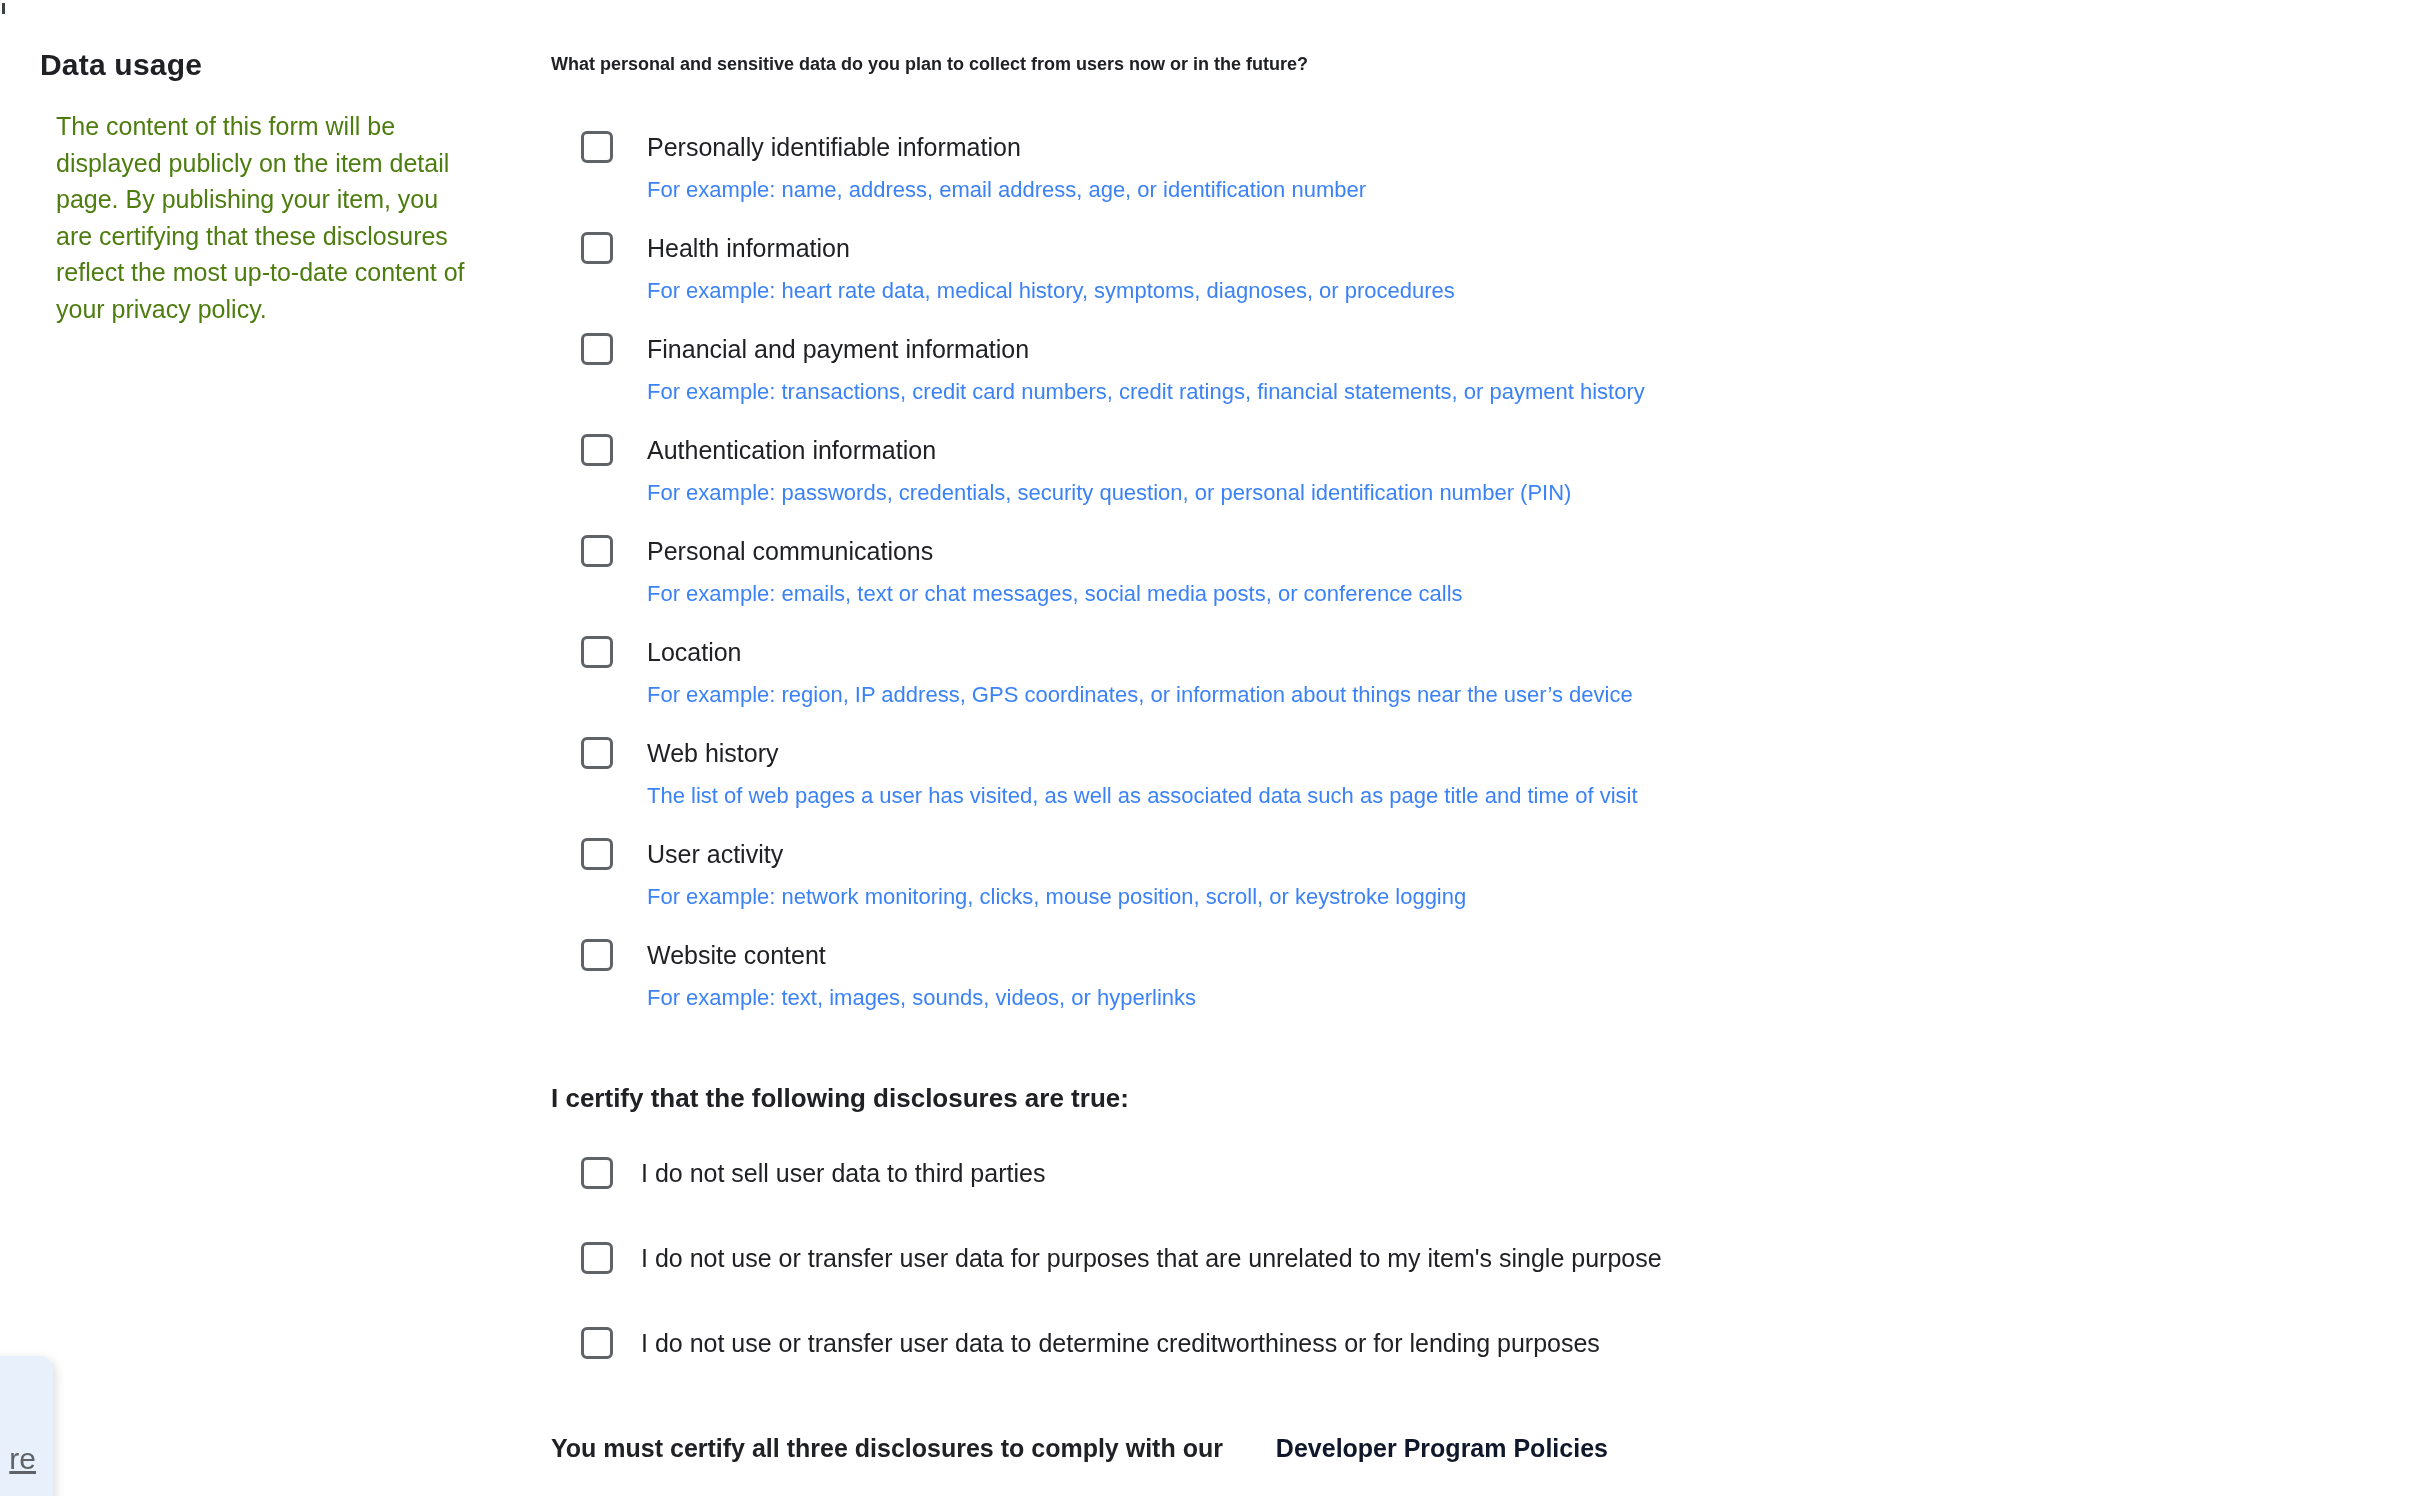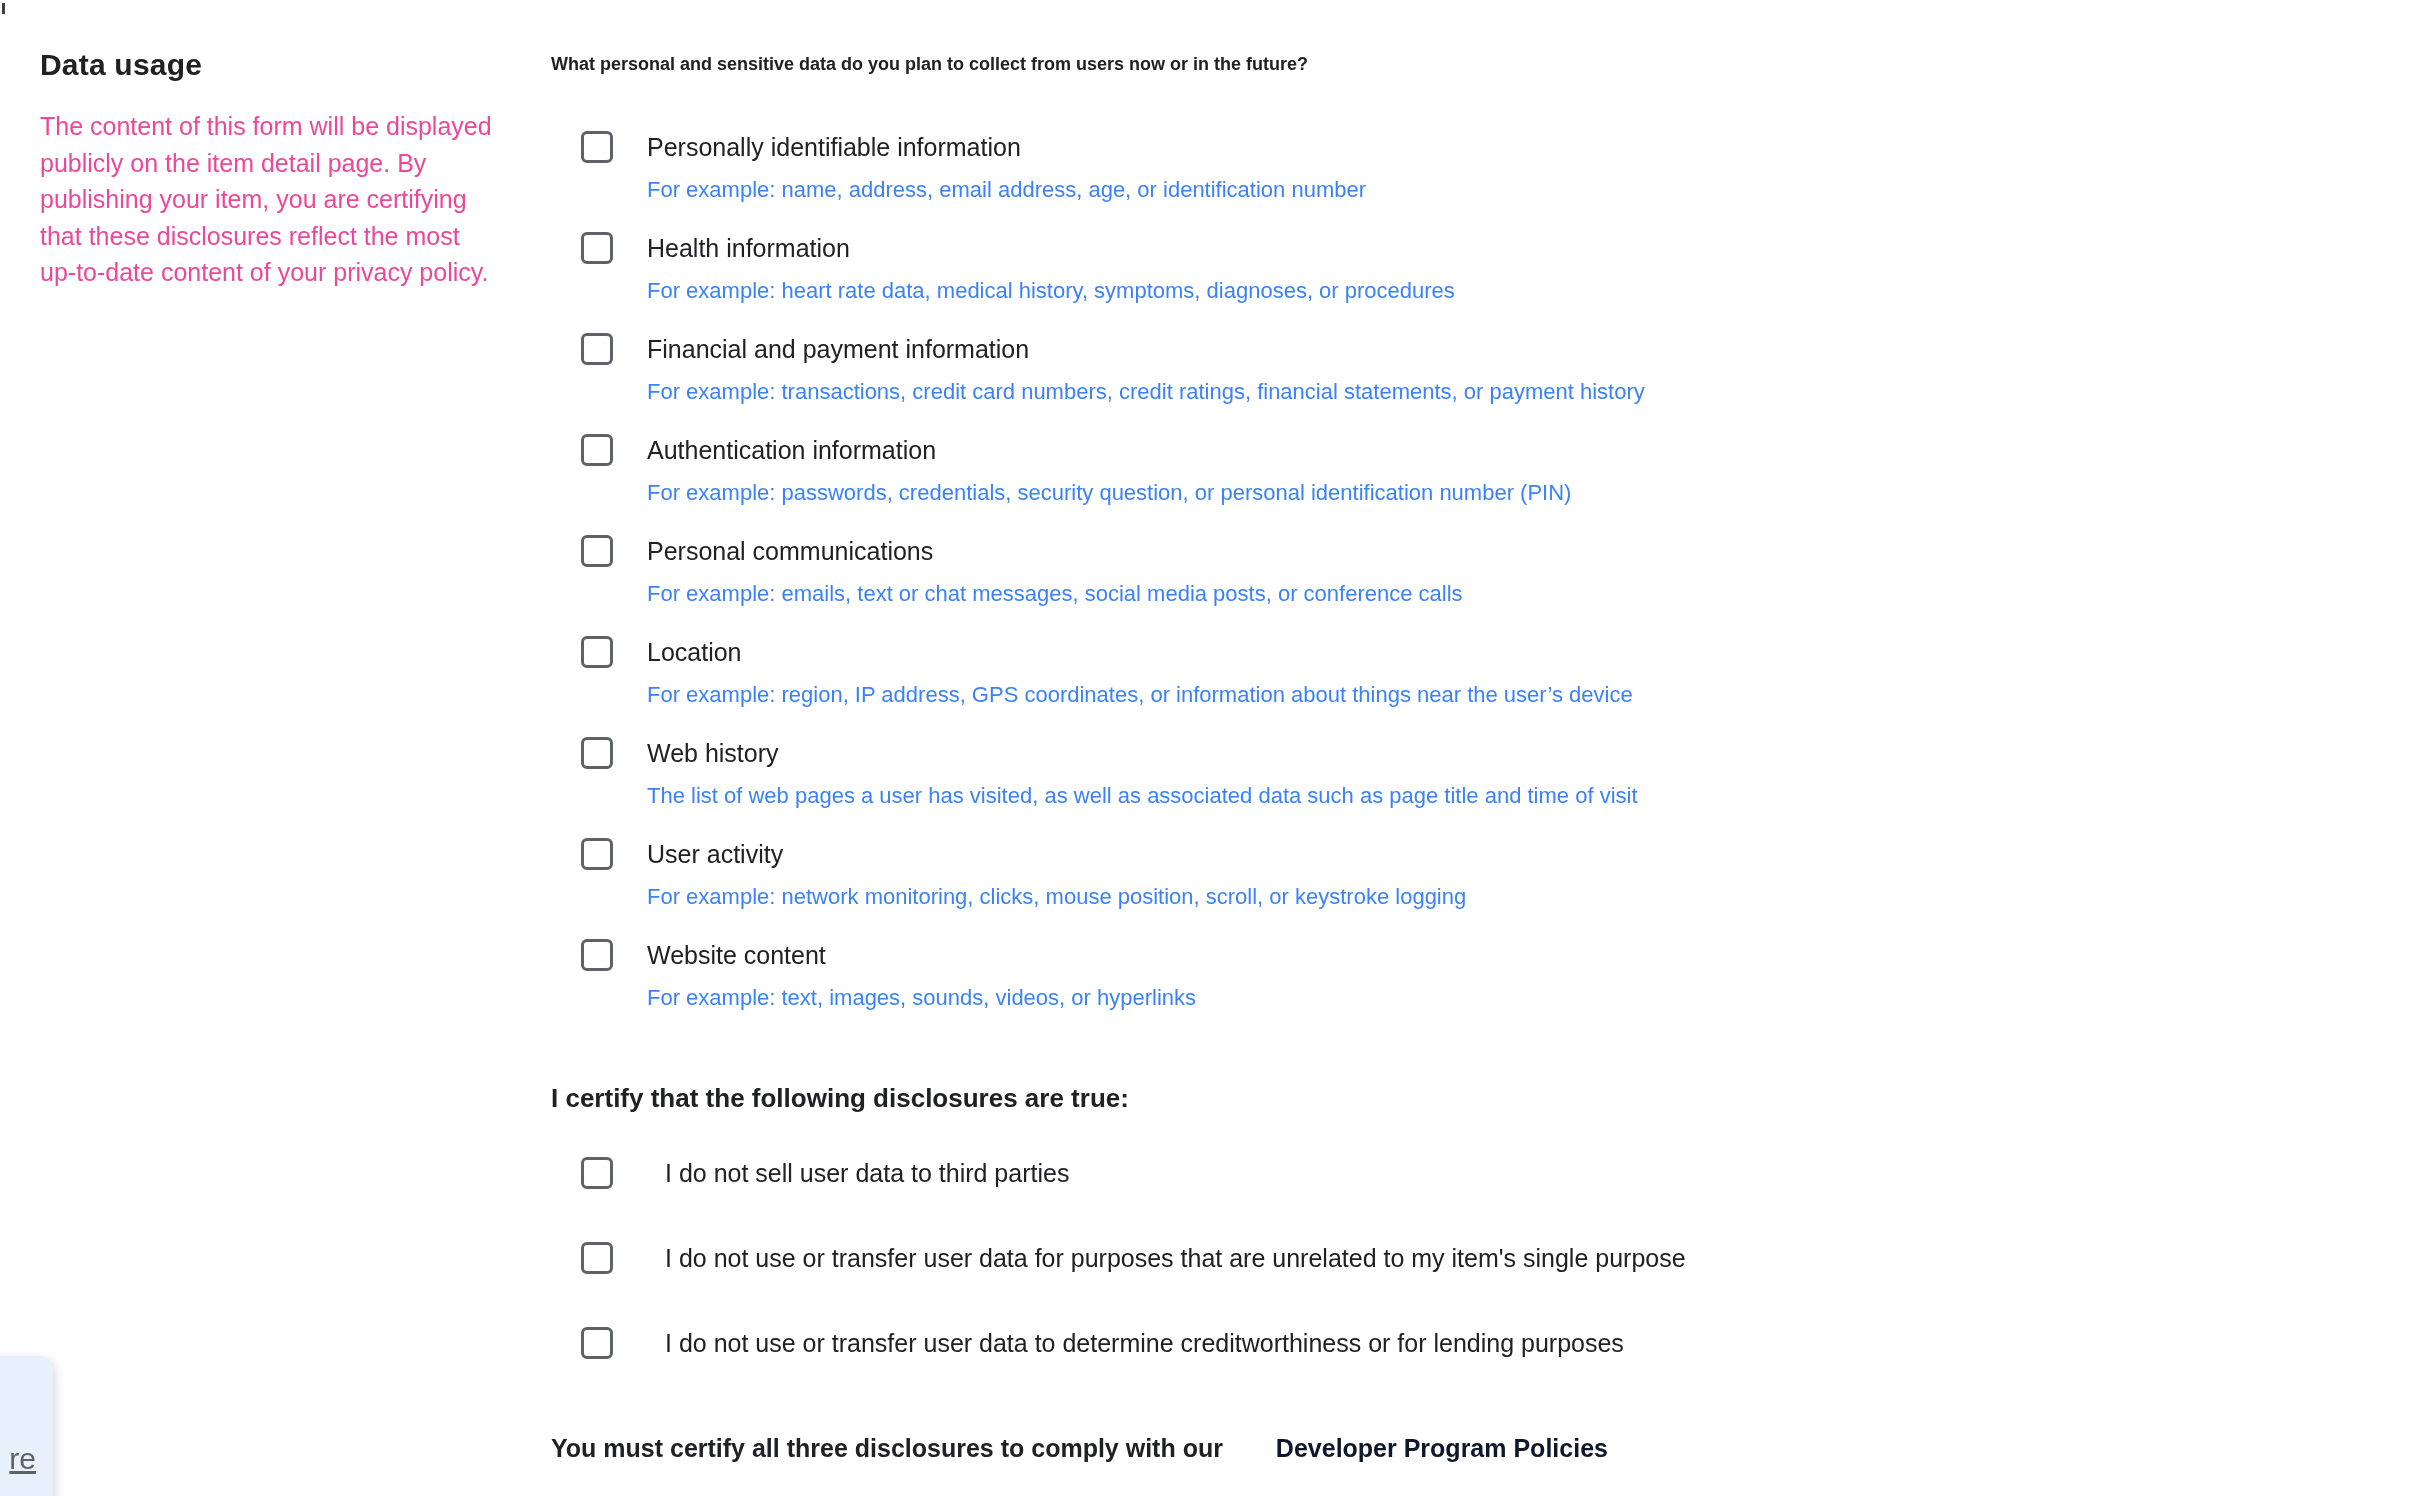"The content of this form" .sidebar-desc { color: #ec4899 -> #4d7c0f; margin: 0 -> 16px }
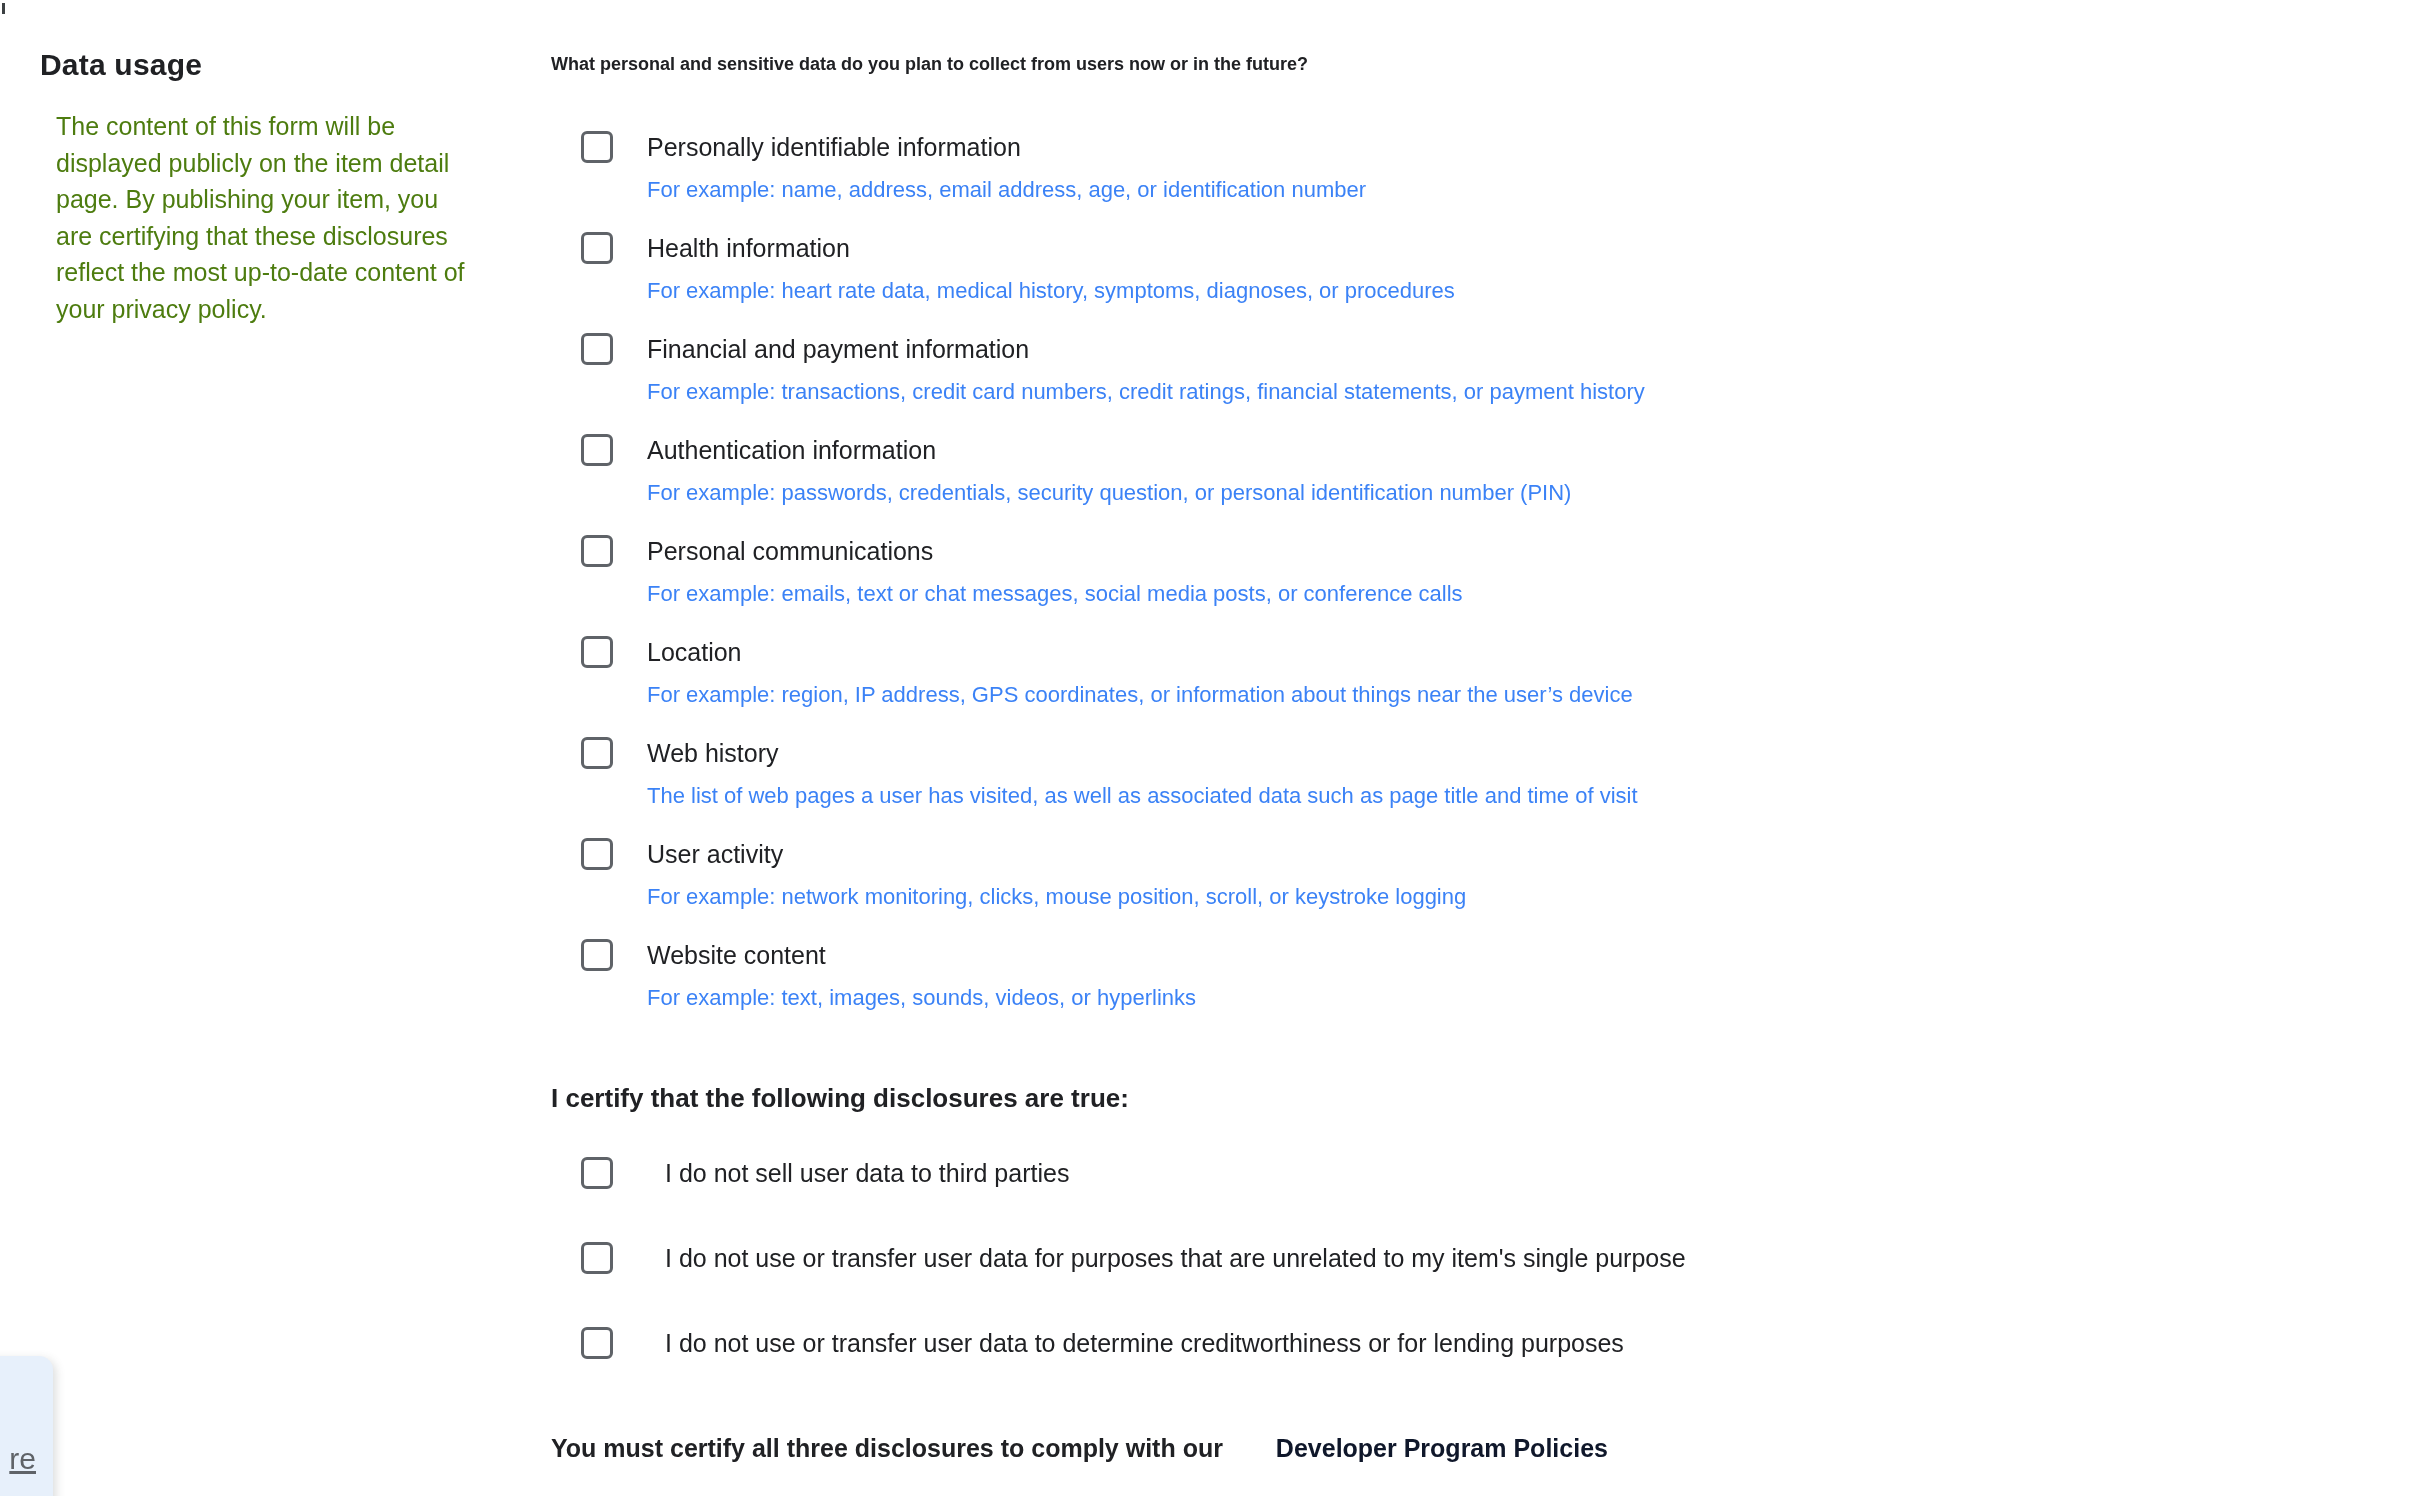"I do not sell user" .cert-label { margin-left: 52px -> 28px }
